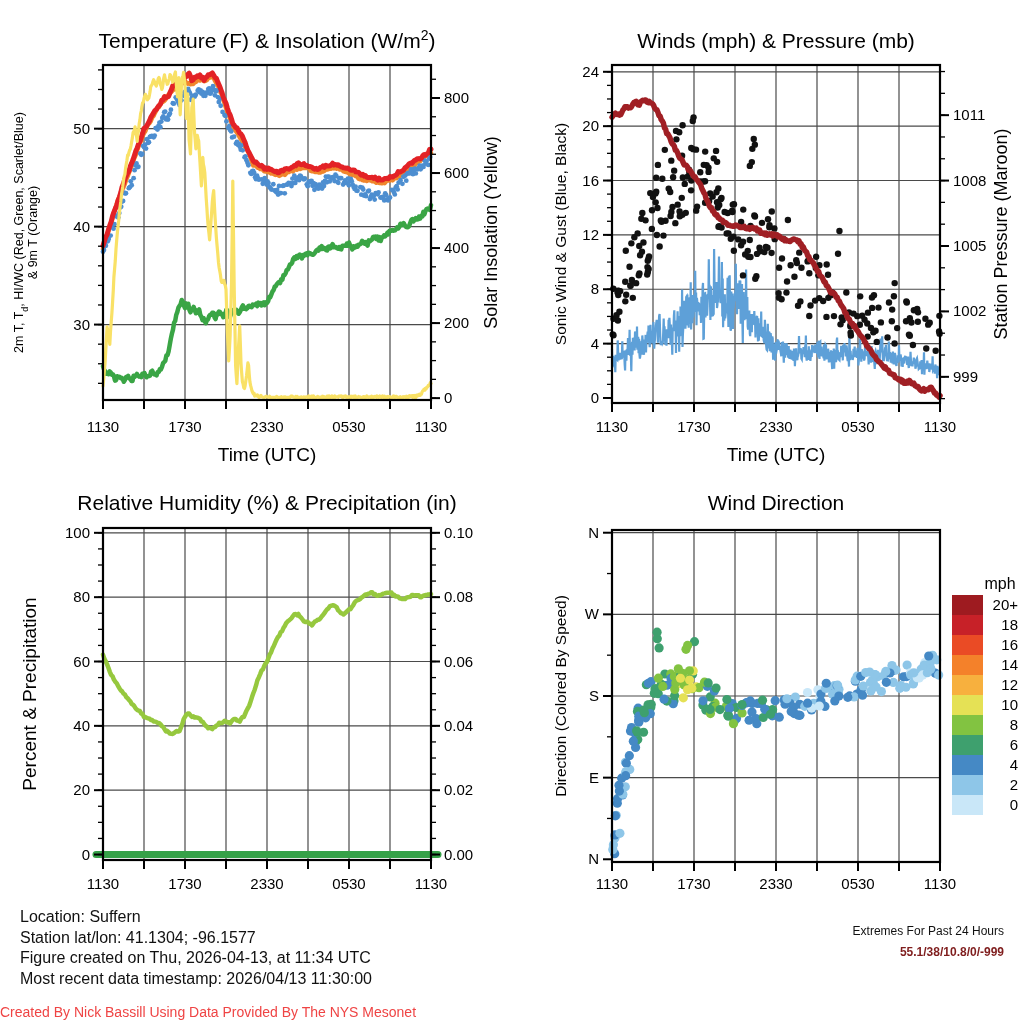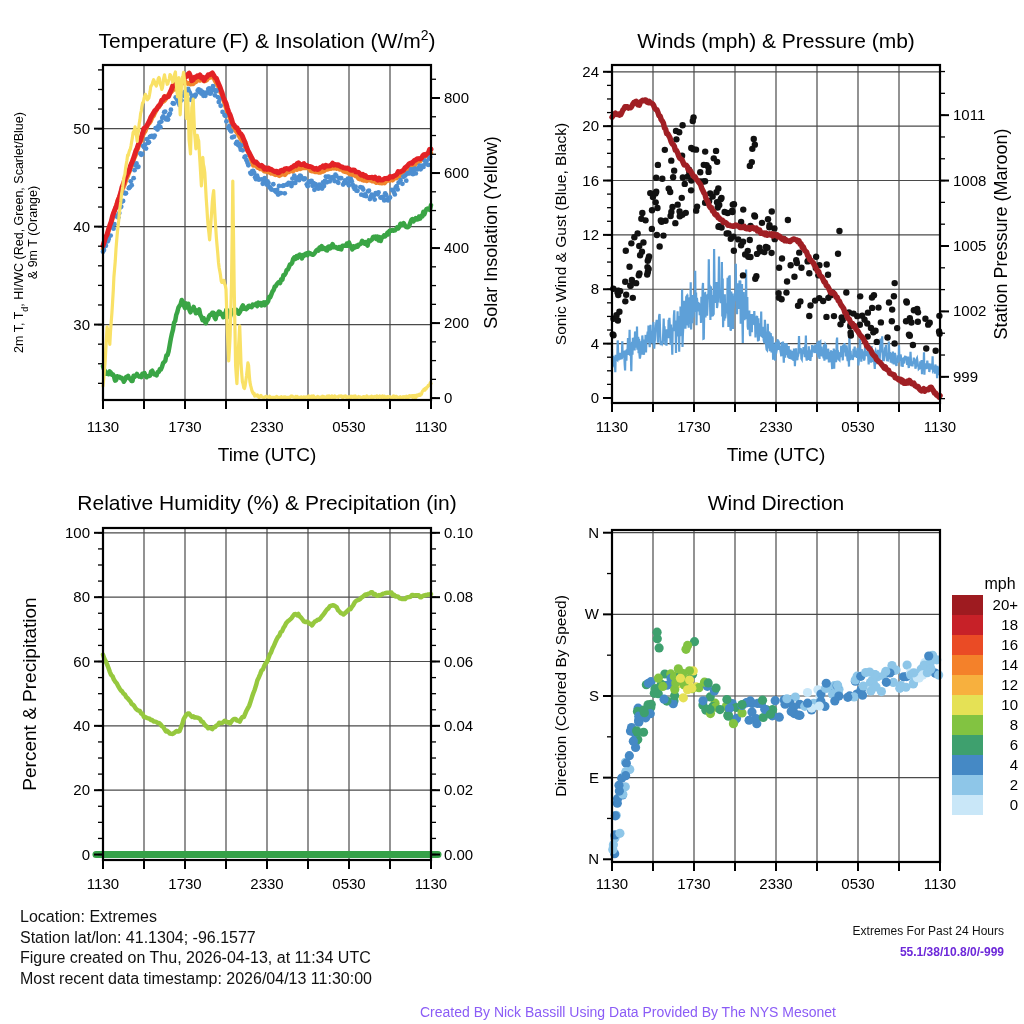"Location: Extremes" div { text: Extremes -> Suffern }
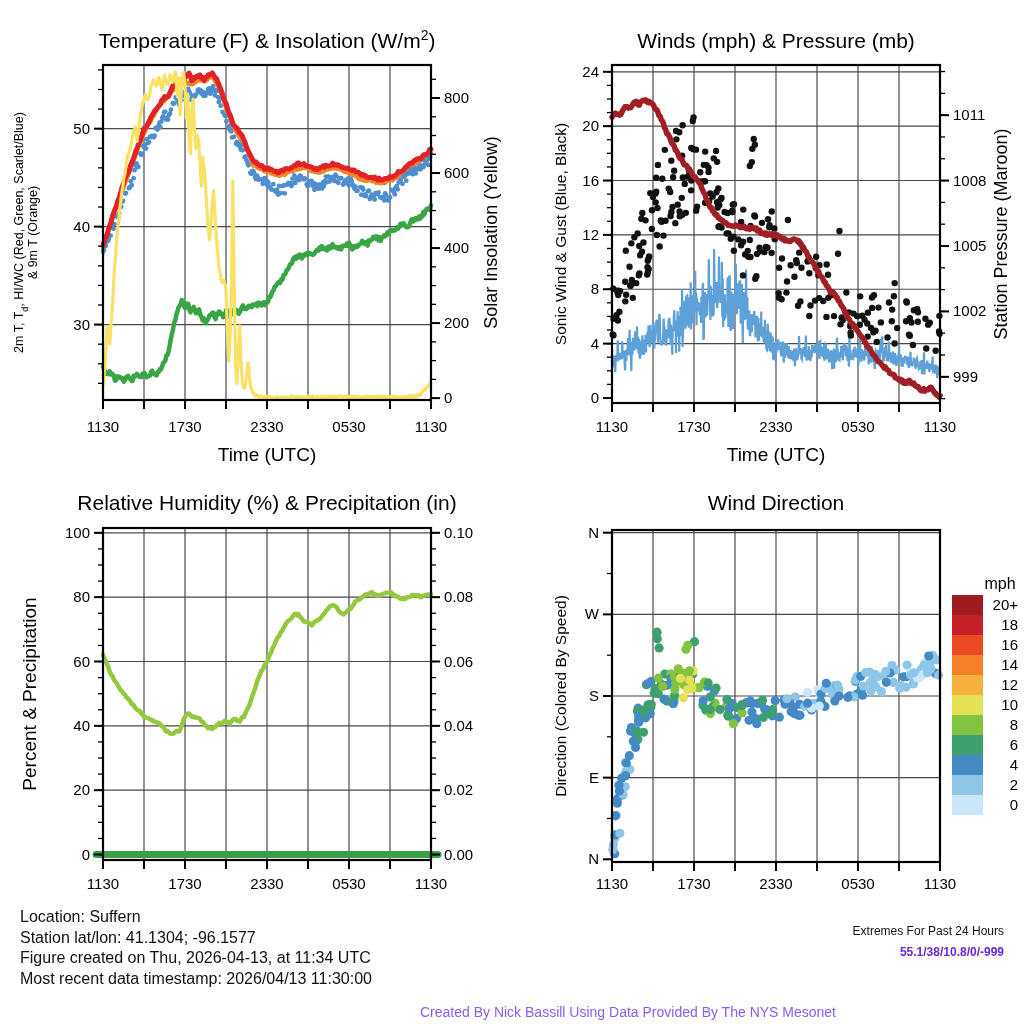"55.1/38/10.8/0/-999" div.red { color: #6d28d9 -> #7f1d1d }
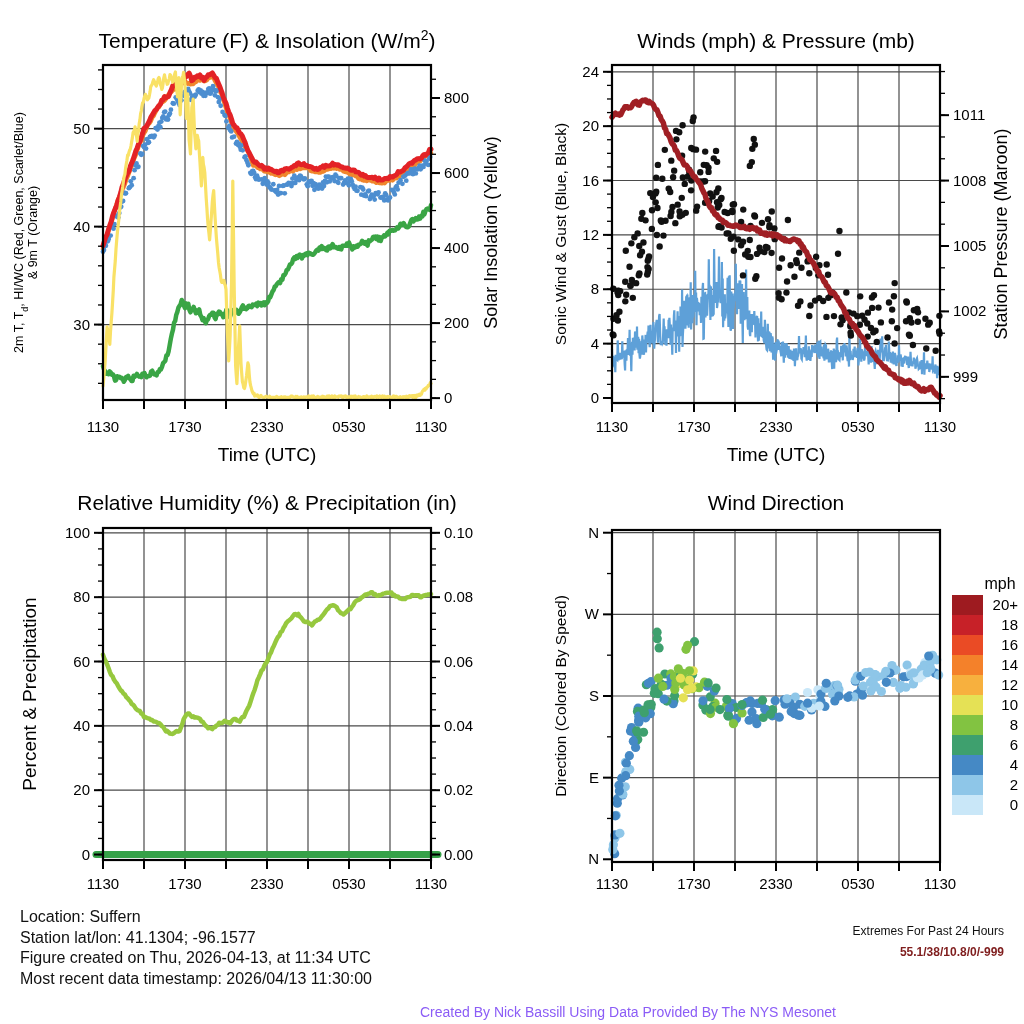"Created By Nick Bassill Using" .credit { color: #8b5cf6 -> #ef4444; text-align: right -> left }
